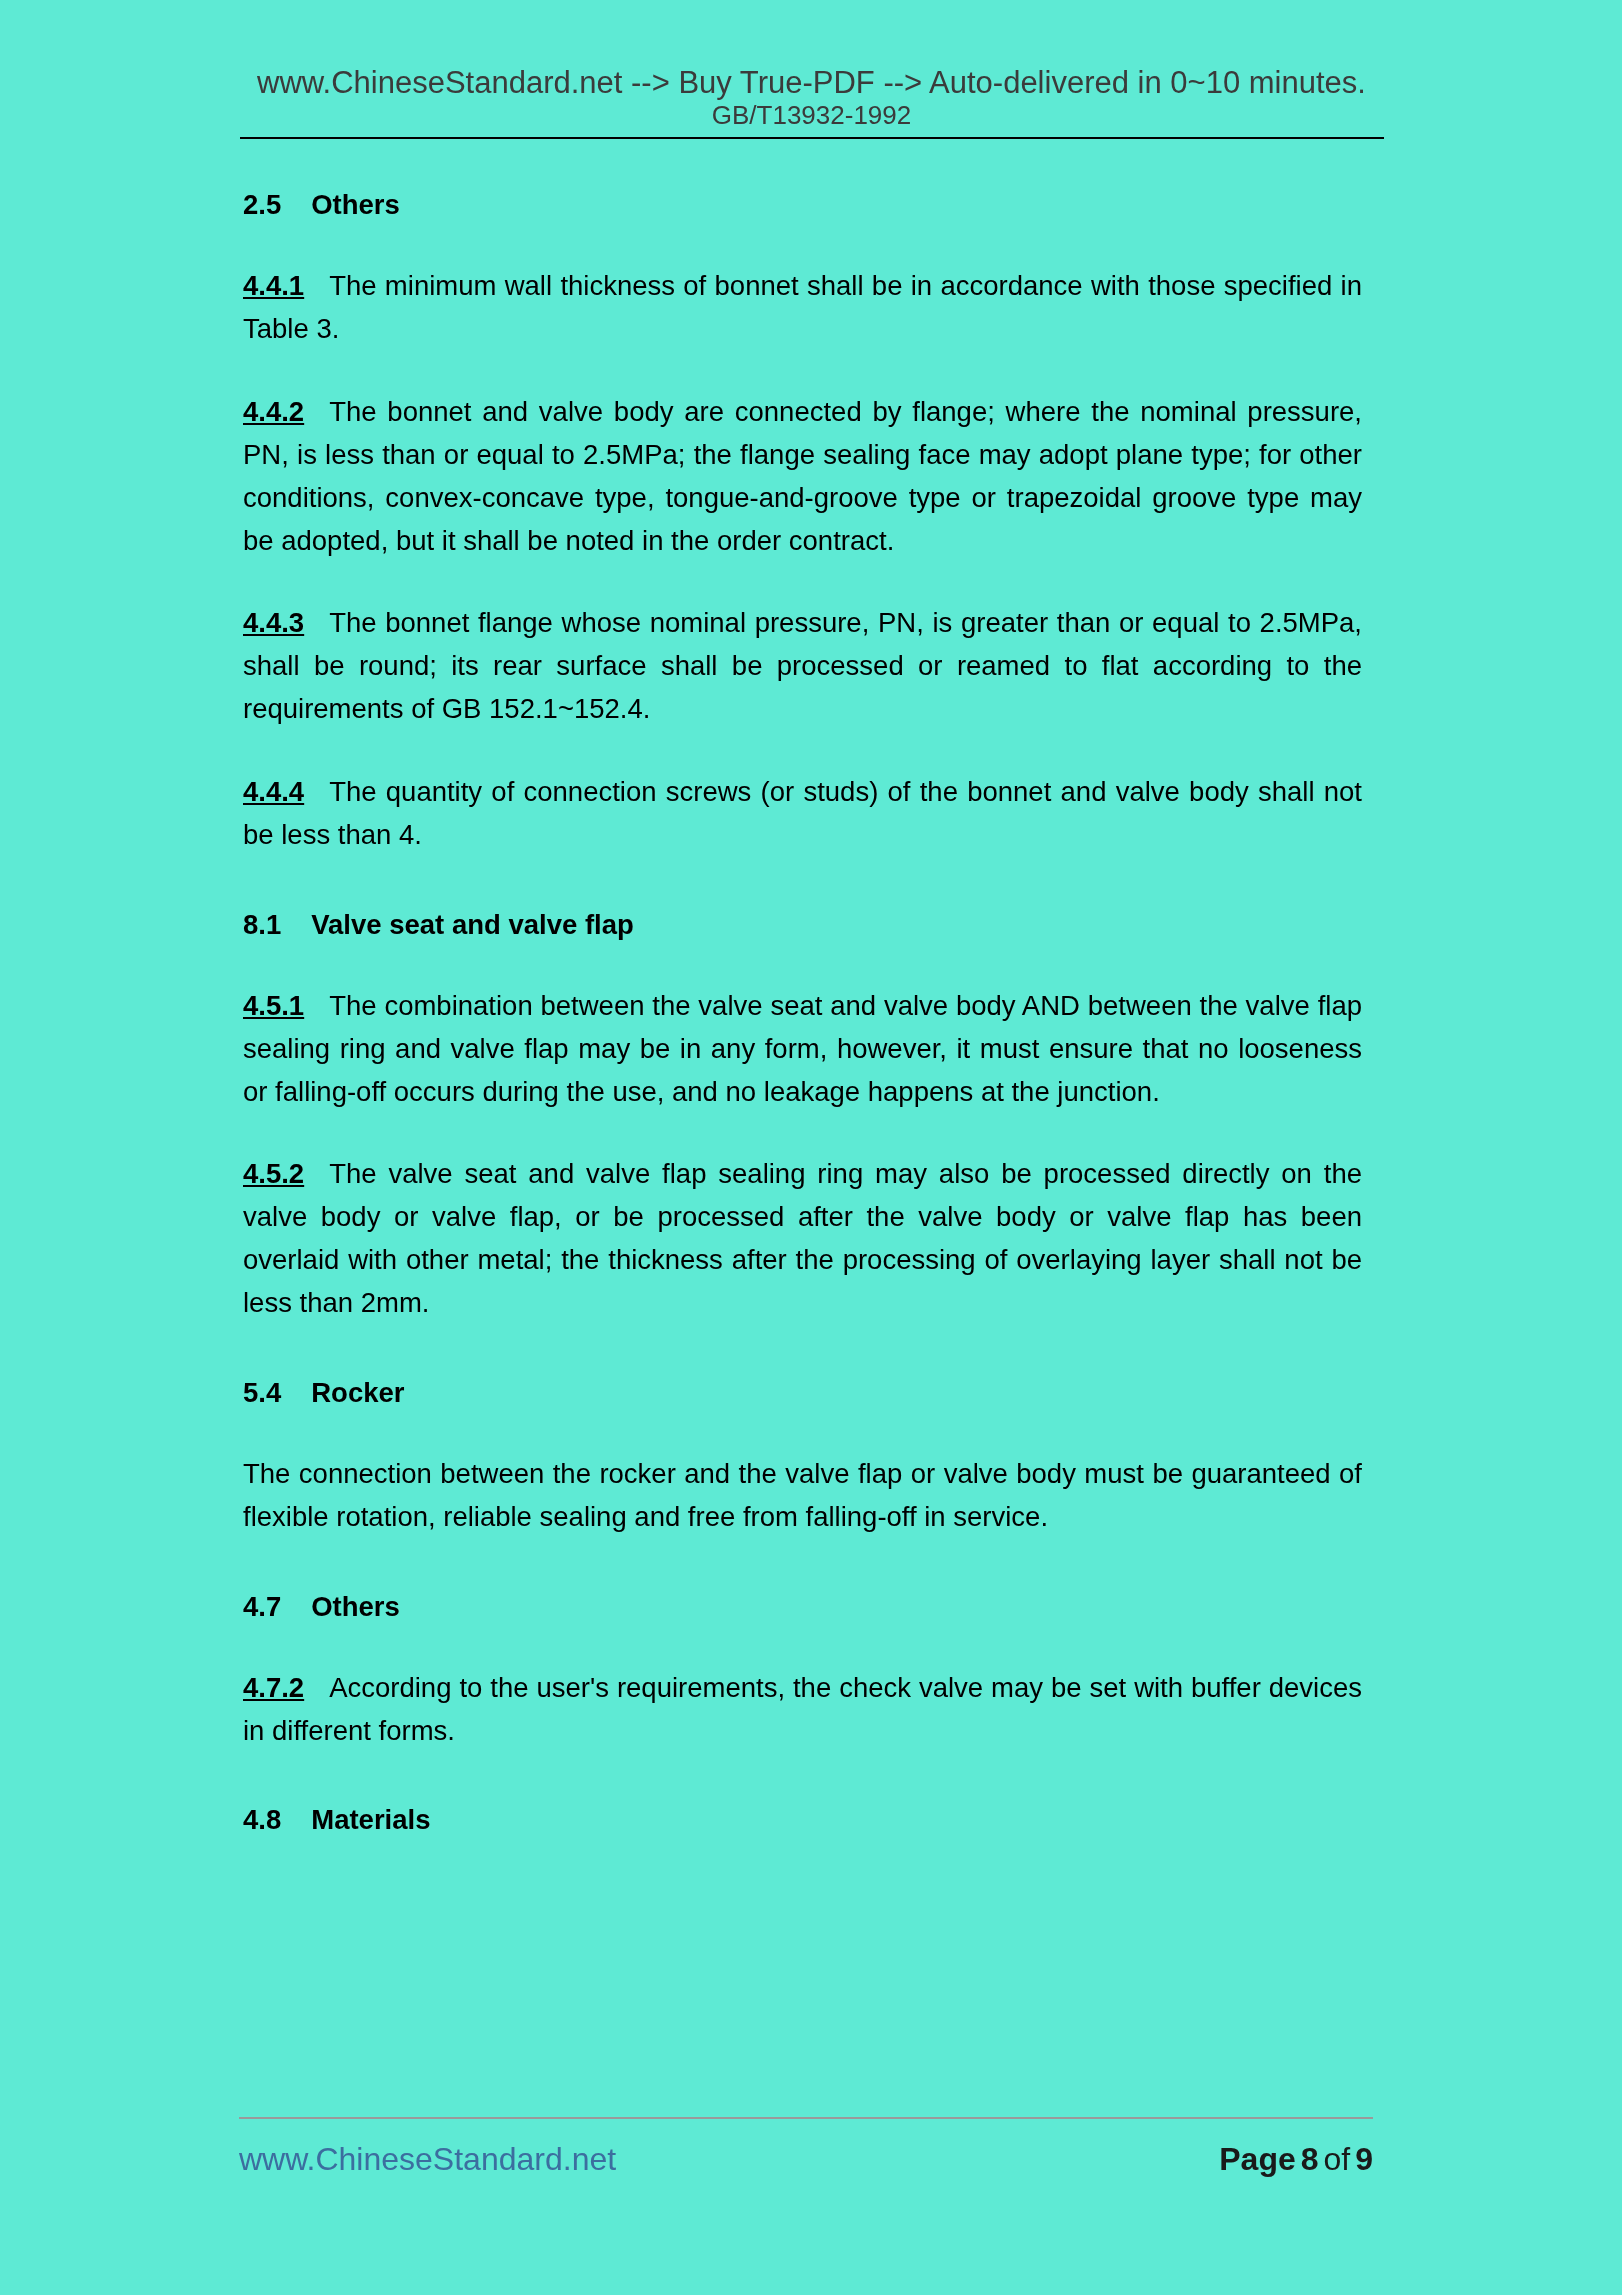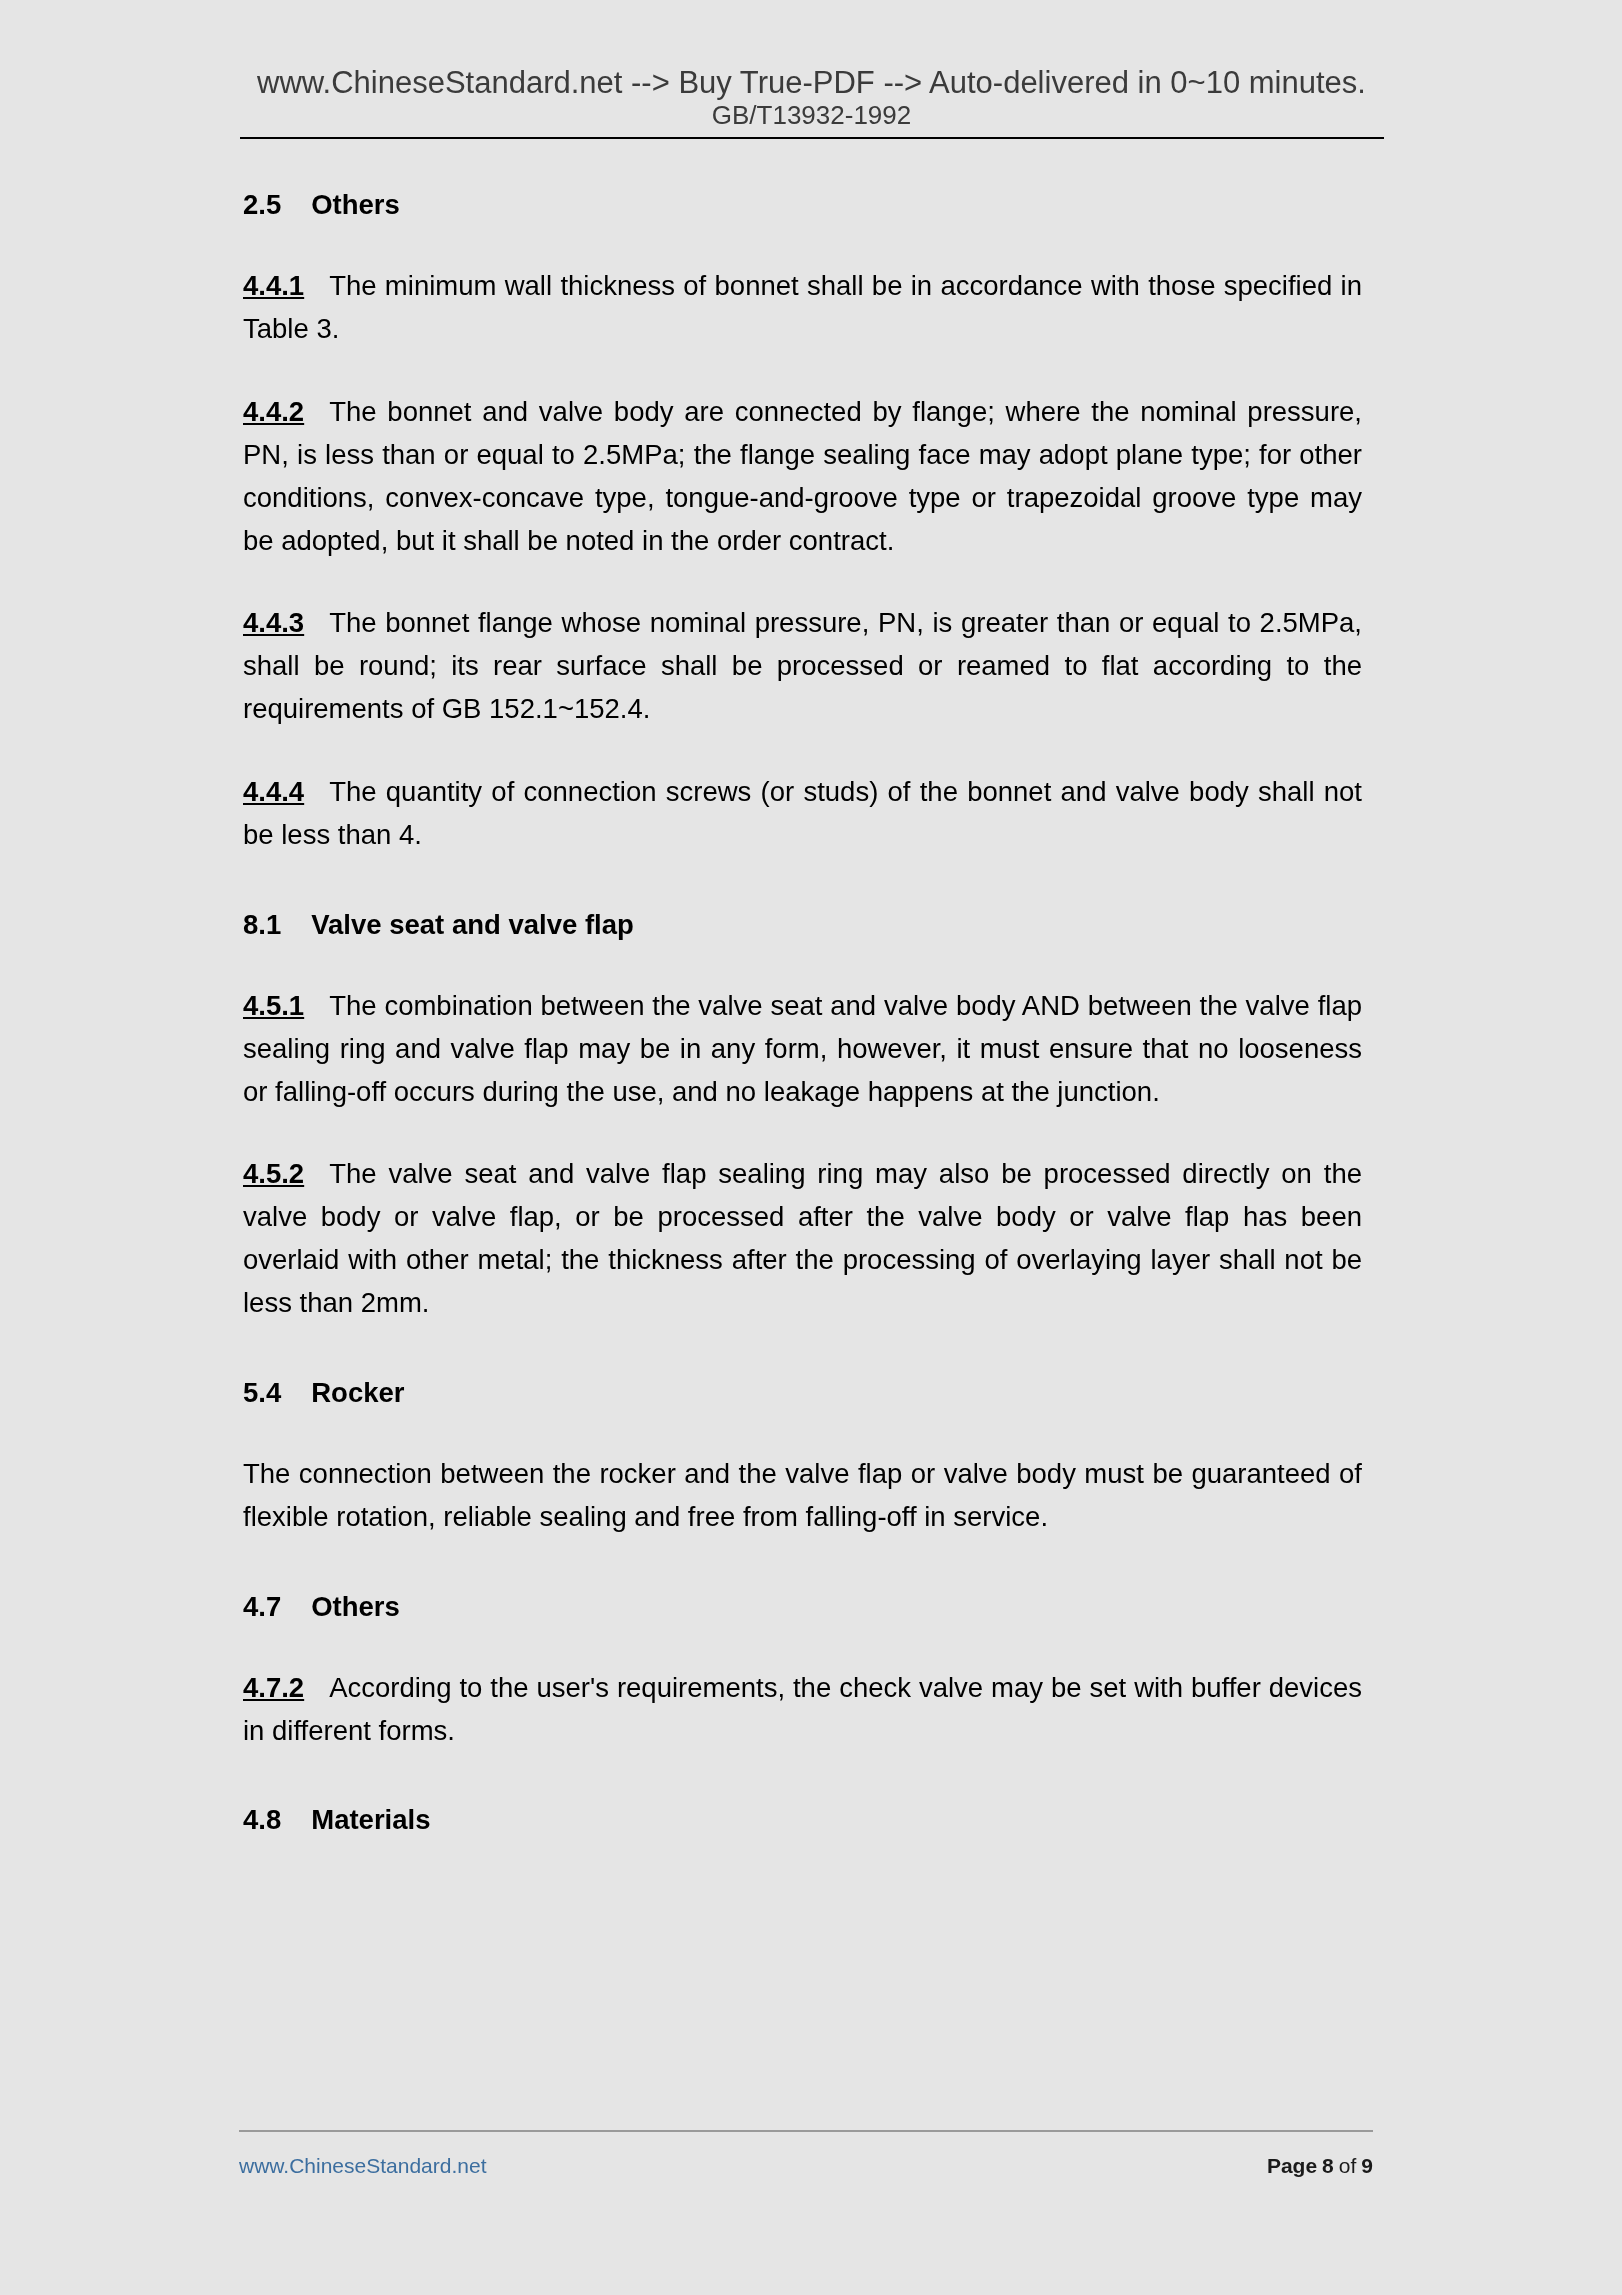"www.ChineseStandard.net --> Buy True-PDF" .page { background: #e5e5e5 -> #5eead4 }
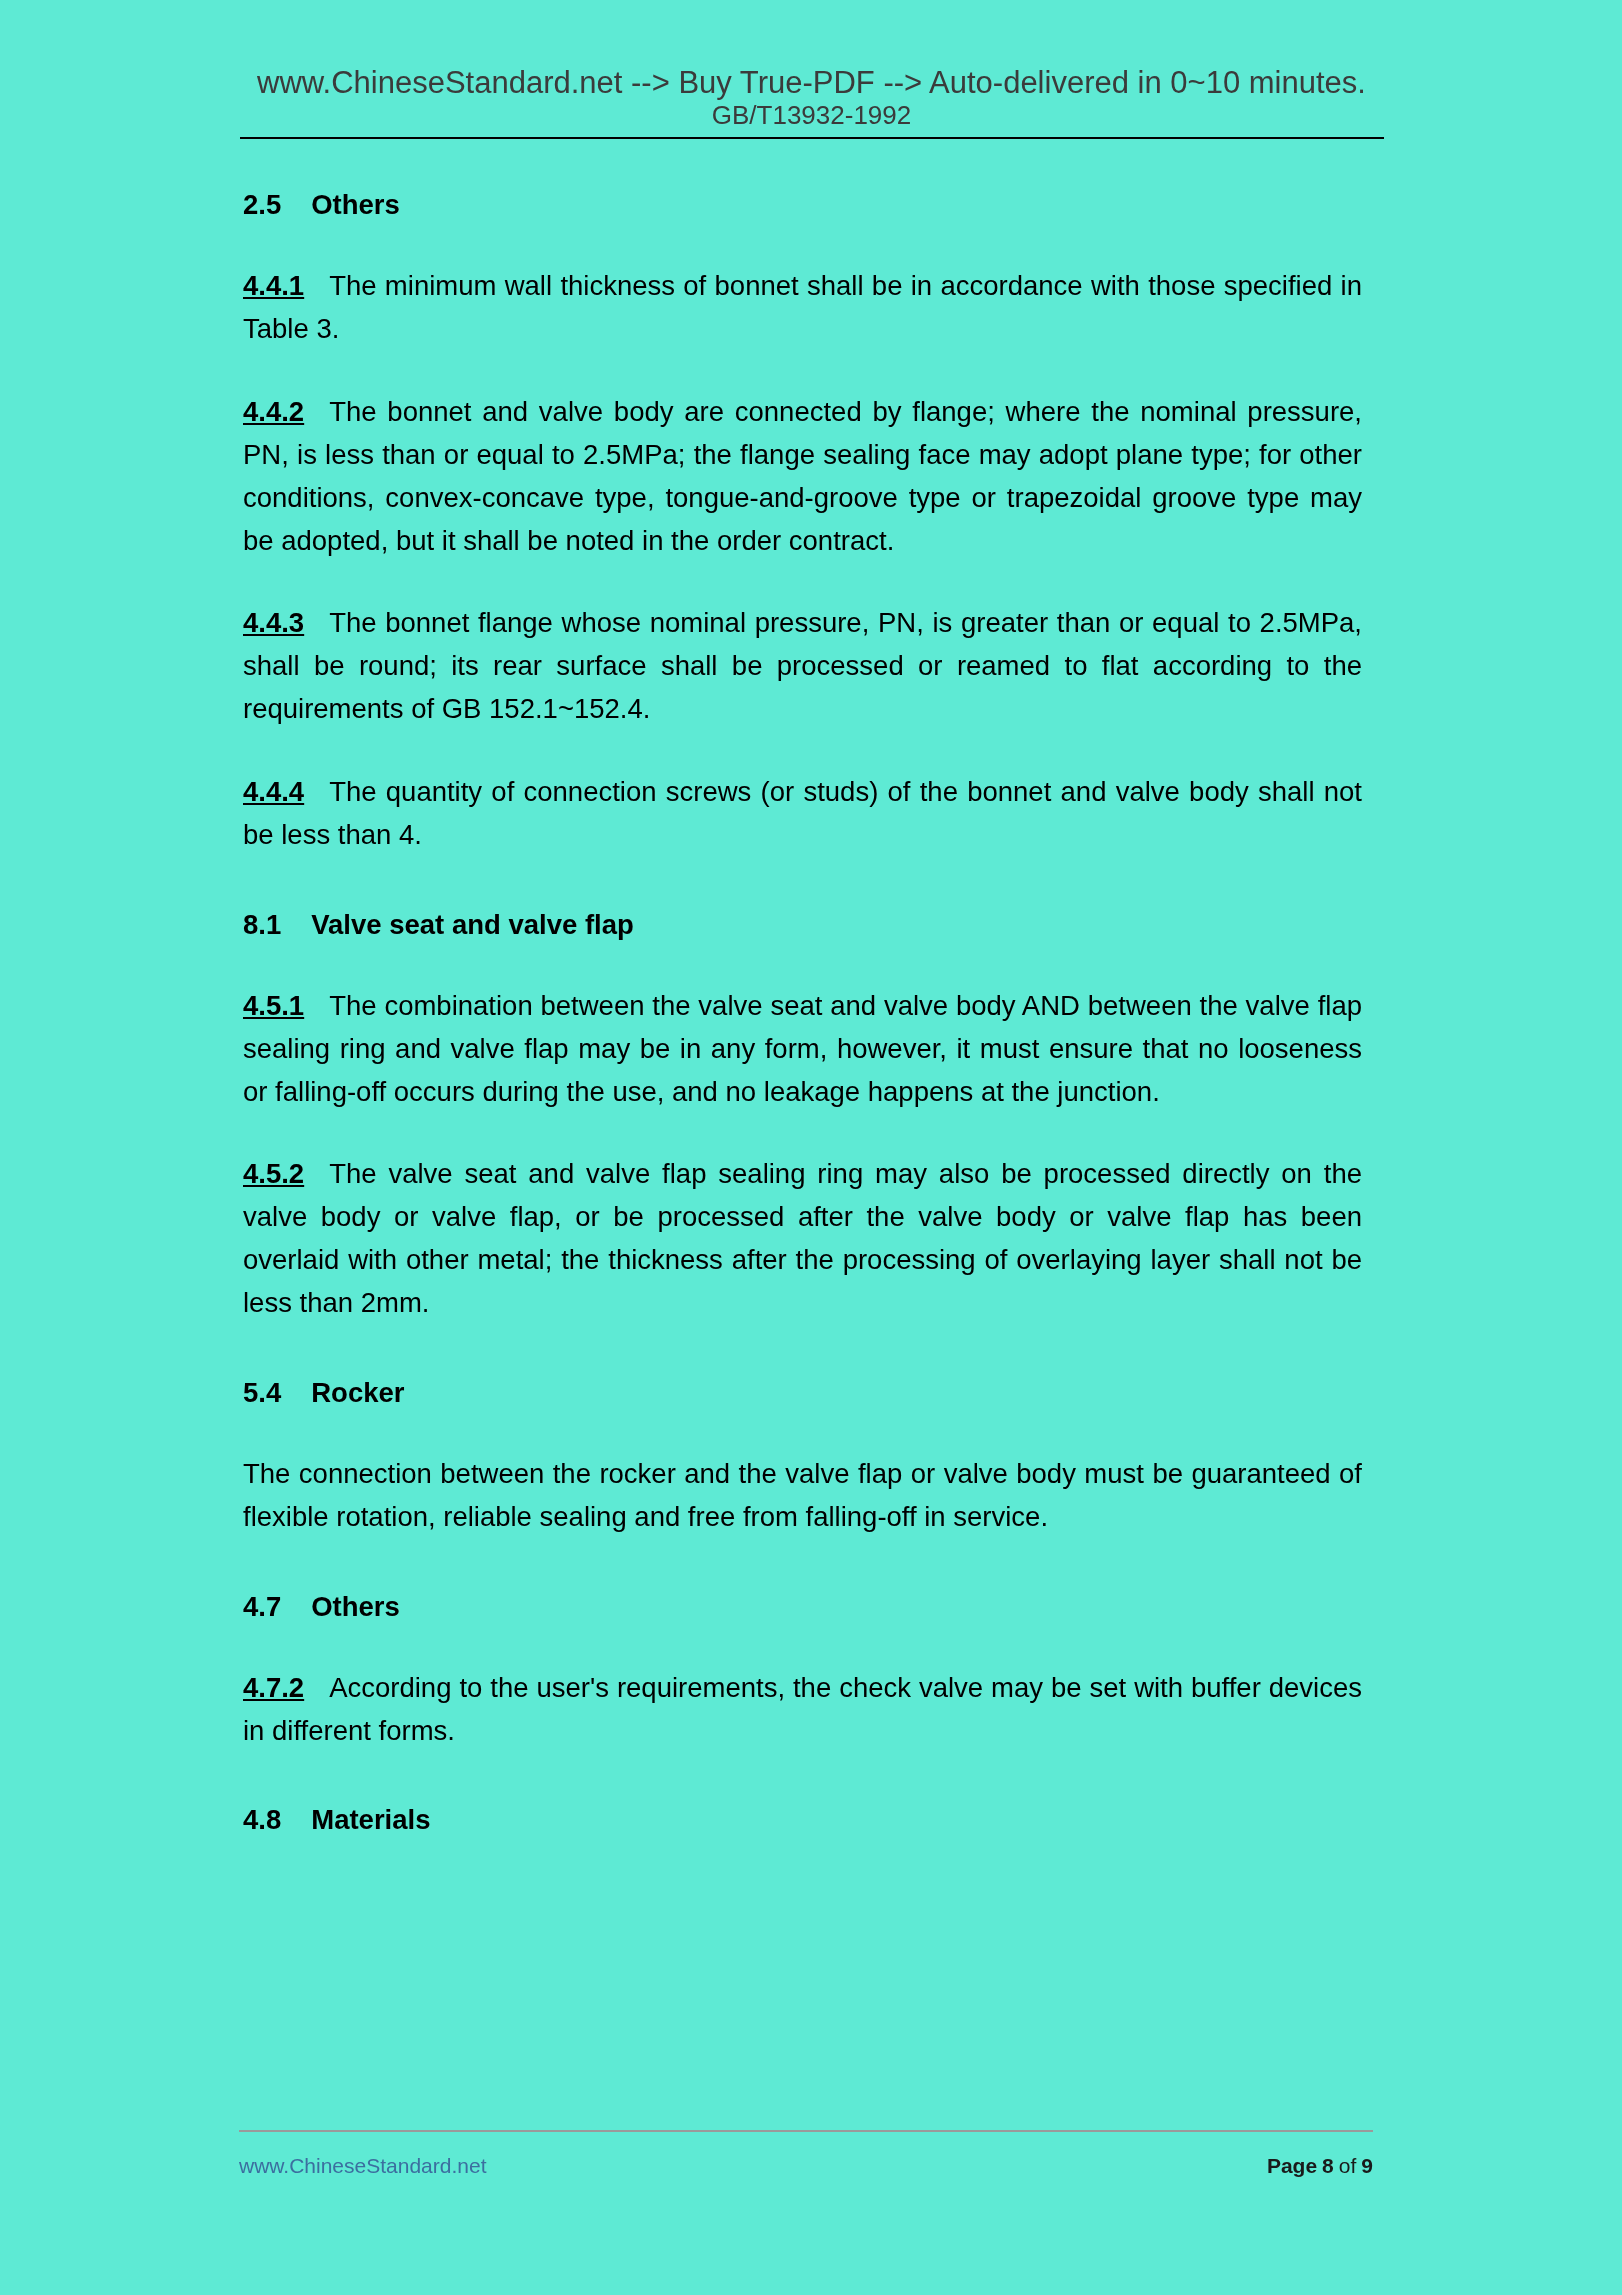"www.ChineseStandard.net" .footer-row { font-size: 21px -> 32px }
